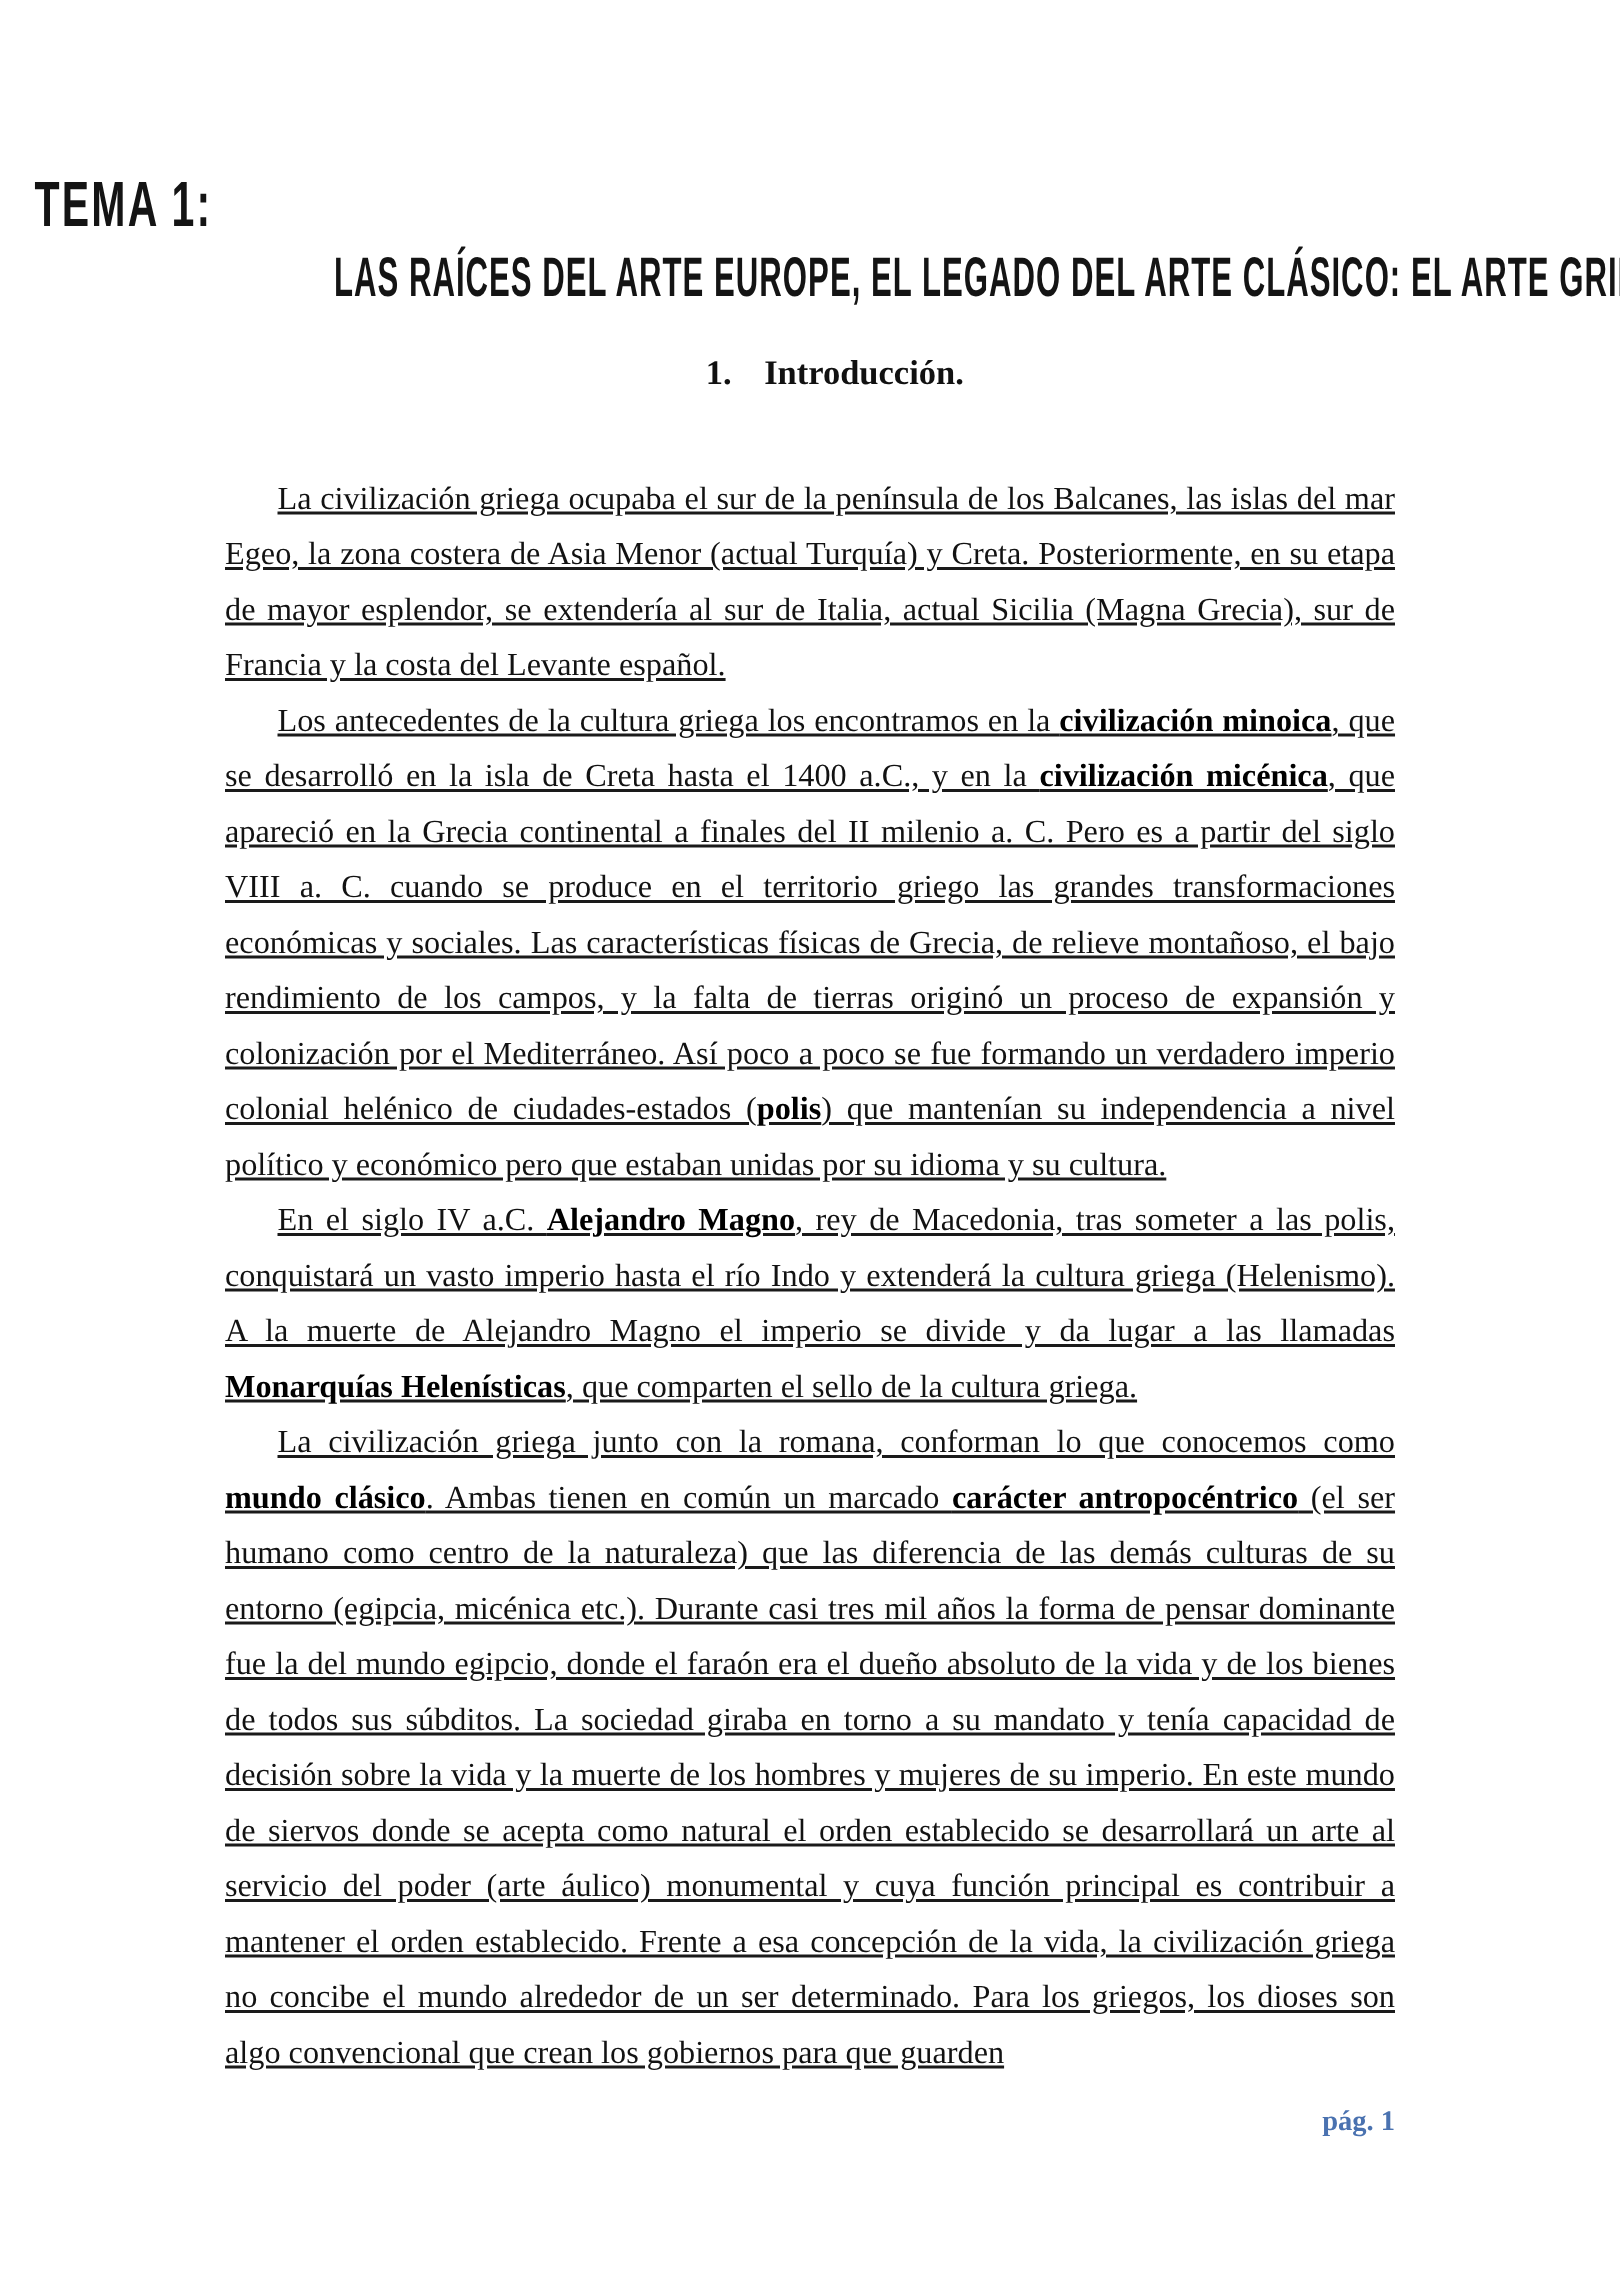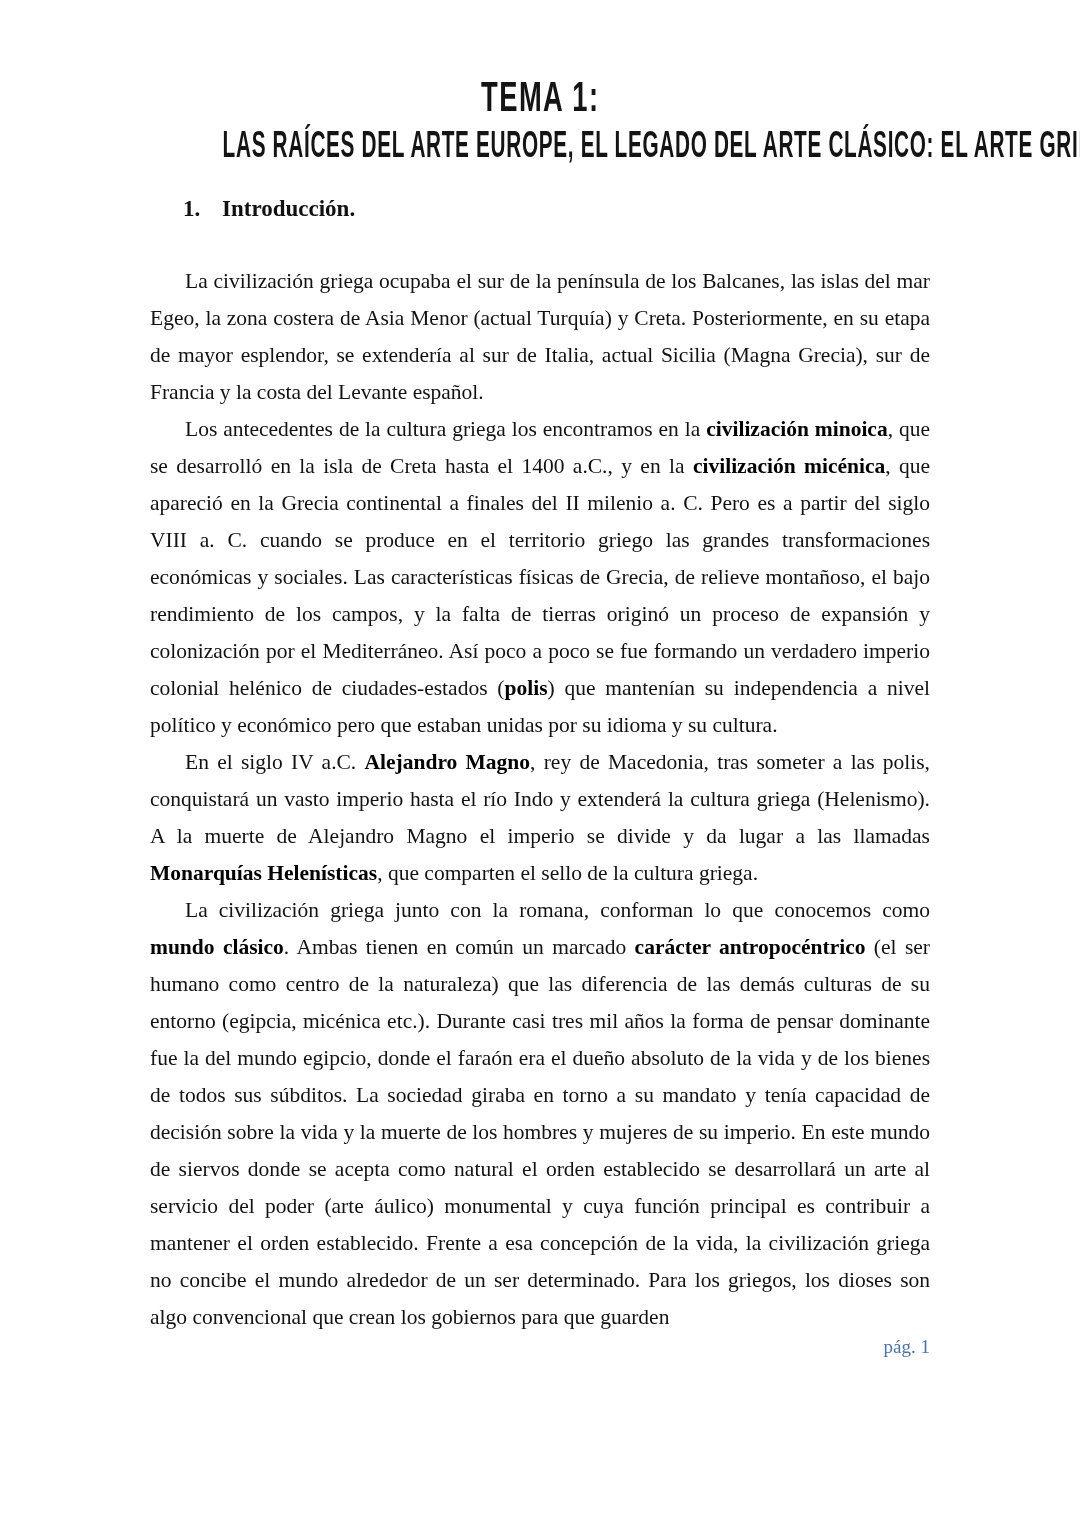"TEMA 1:" .title-block { padding-top: 76px -> 116px; text-align: center -> none }
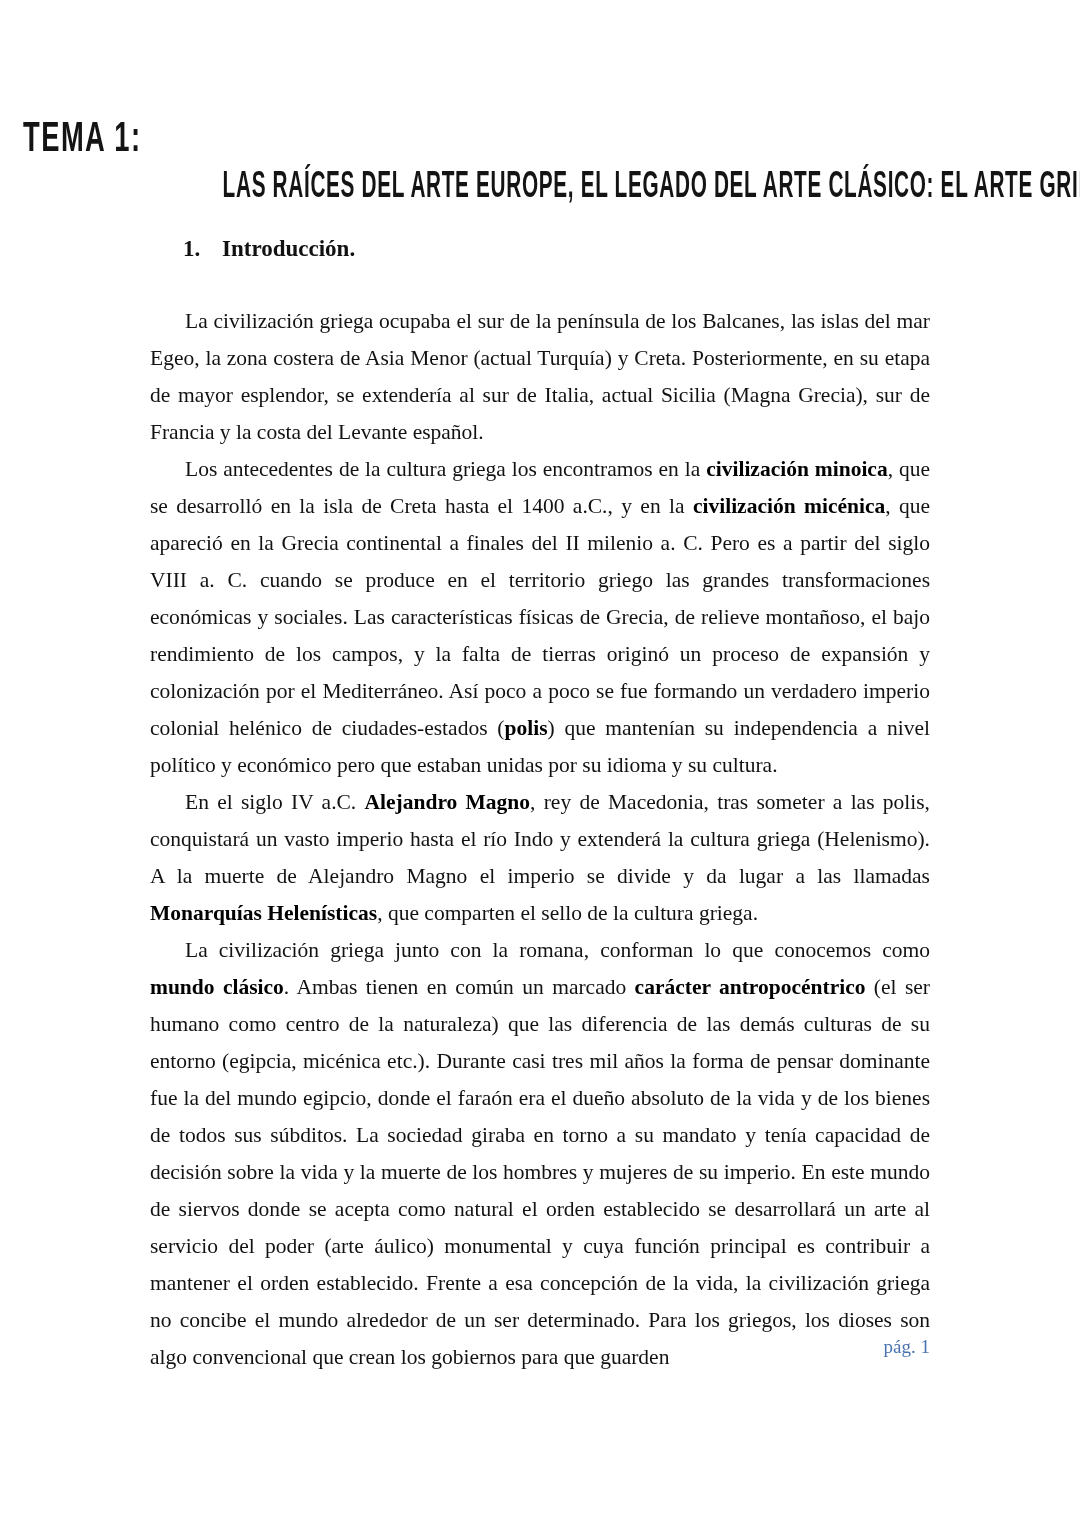"1. Introducción." .section-heading { text-align: none -> center }
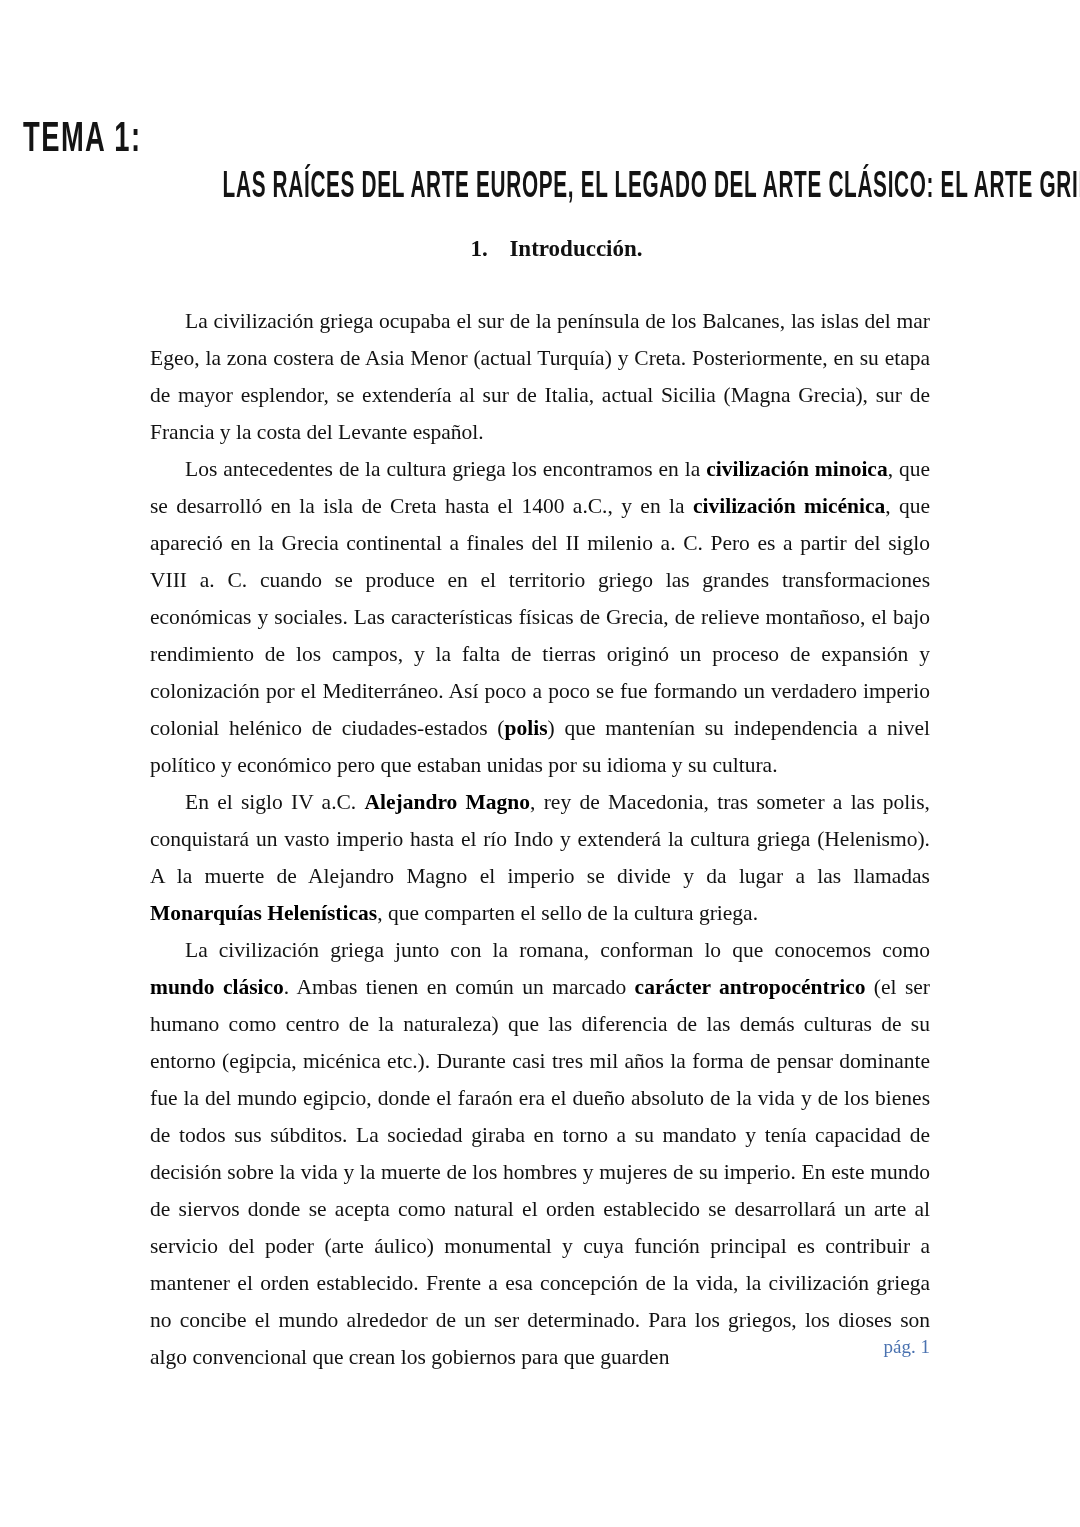"La civilización griega ocupaba el" .paragraphs { margin-top: 41px -> 52px; text-decoration: none -> underline }
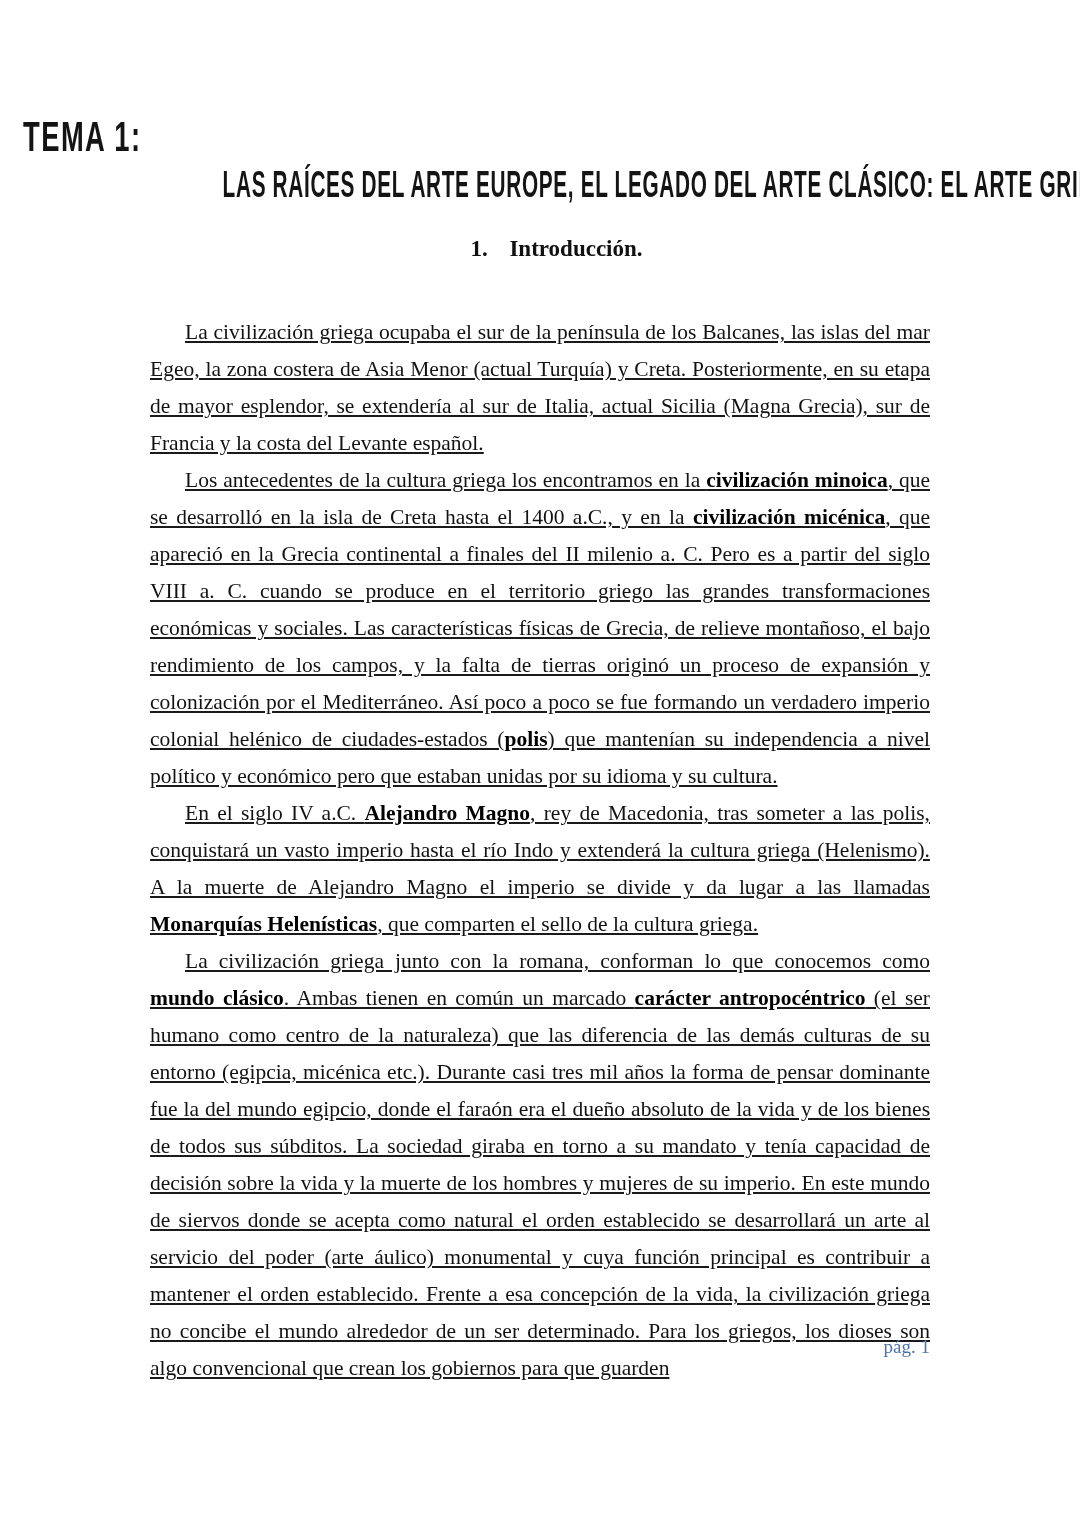"pág. 1" .footer { font-weight: none -> bold; top: 1336px -> 1404px }
